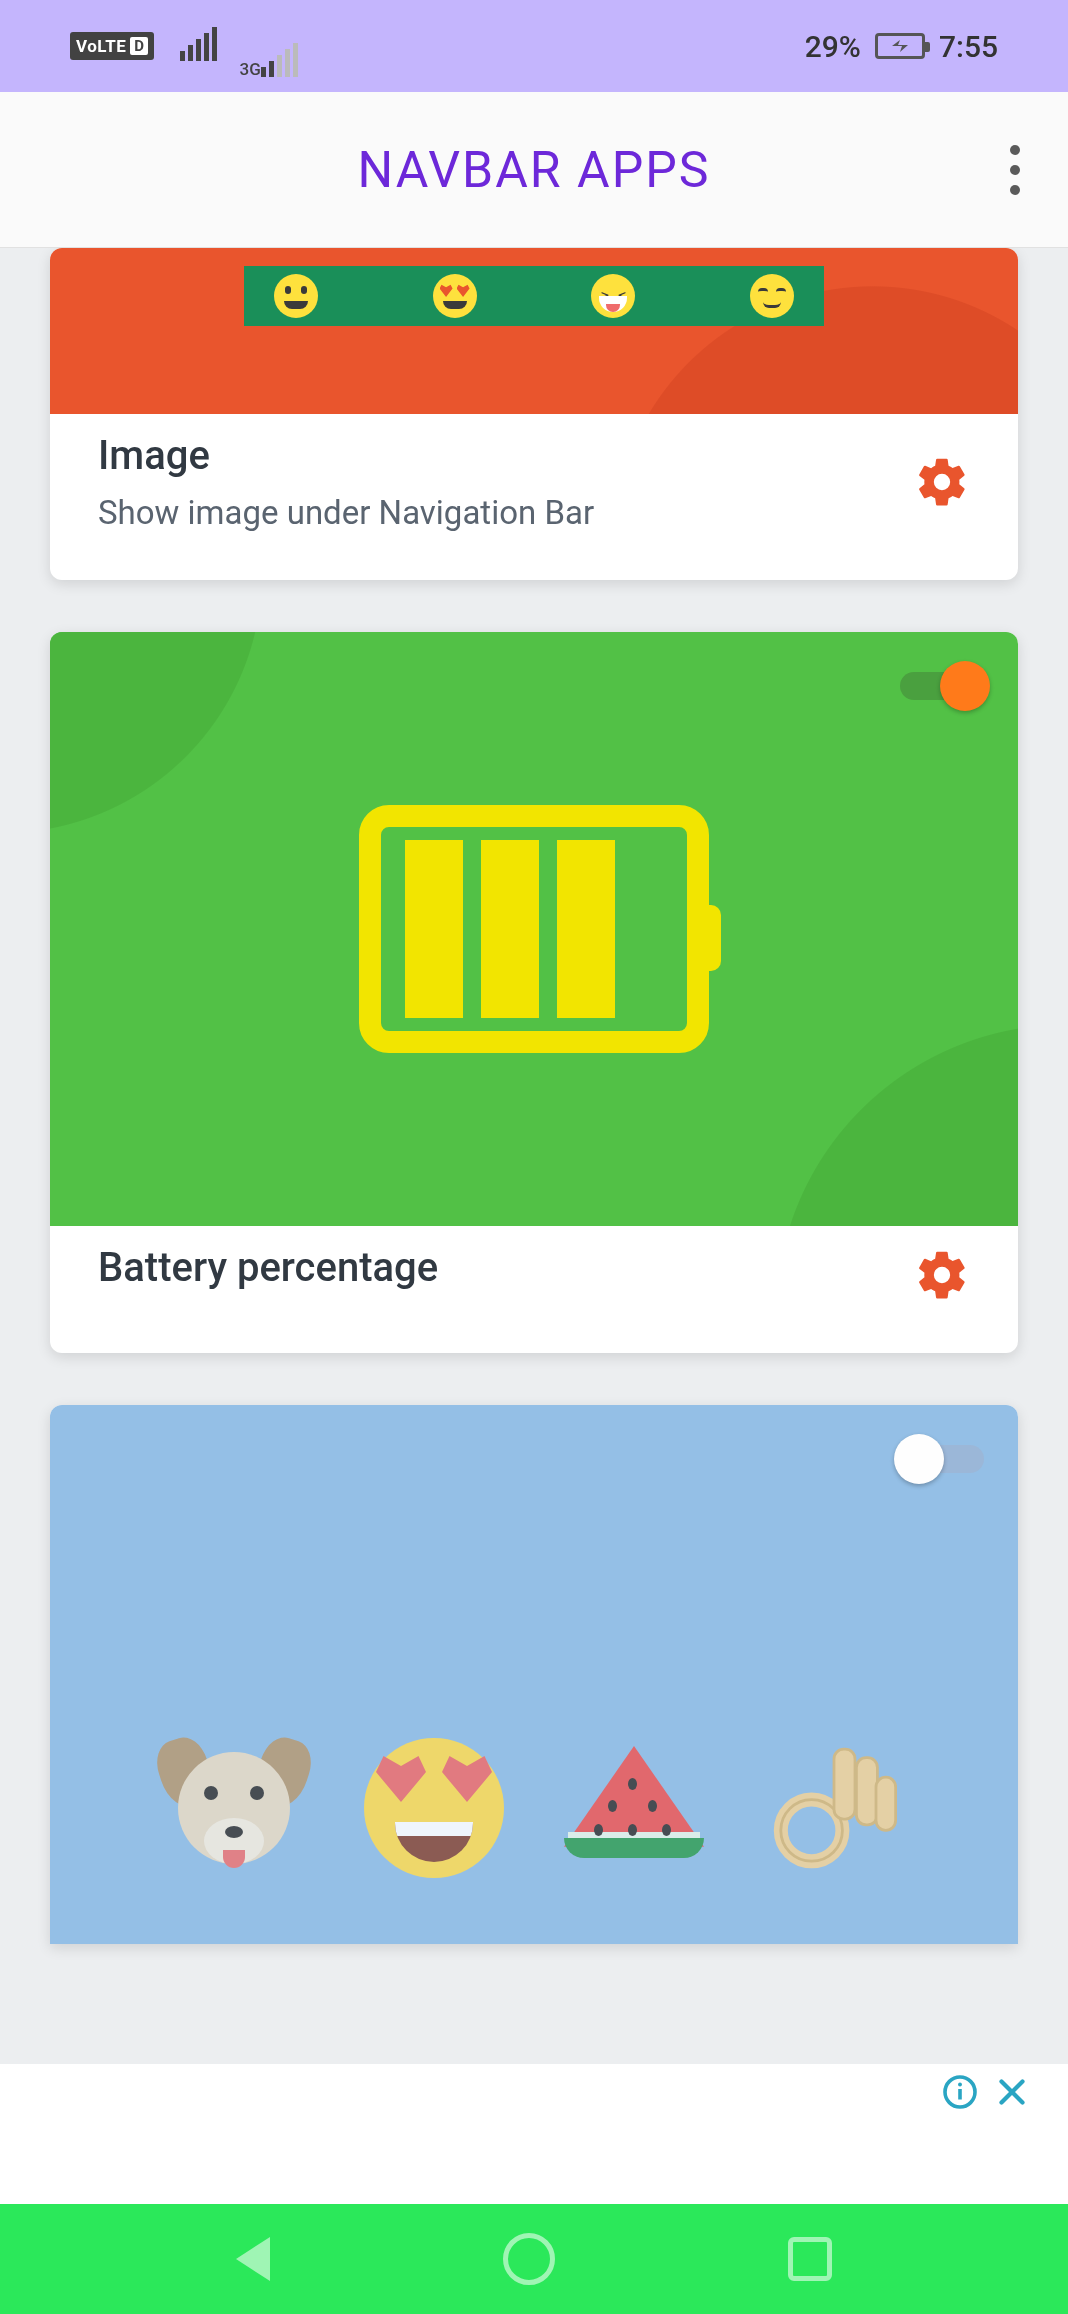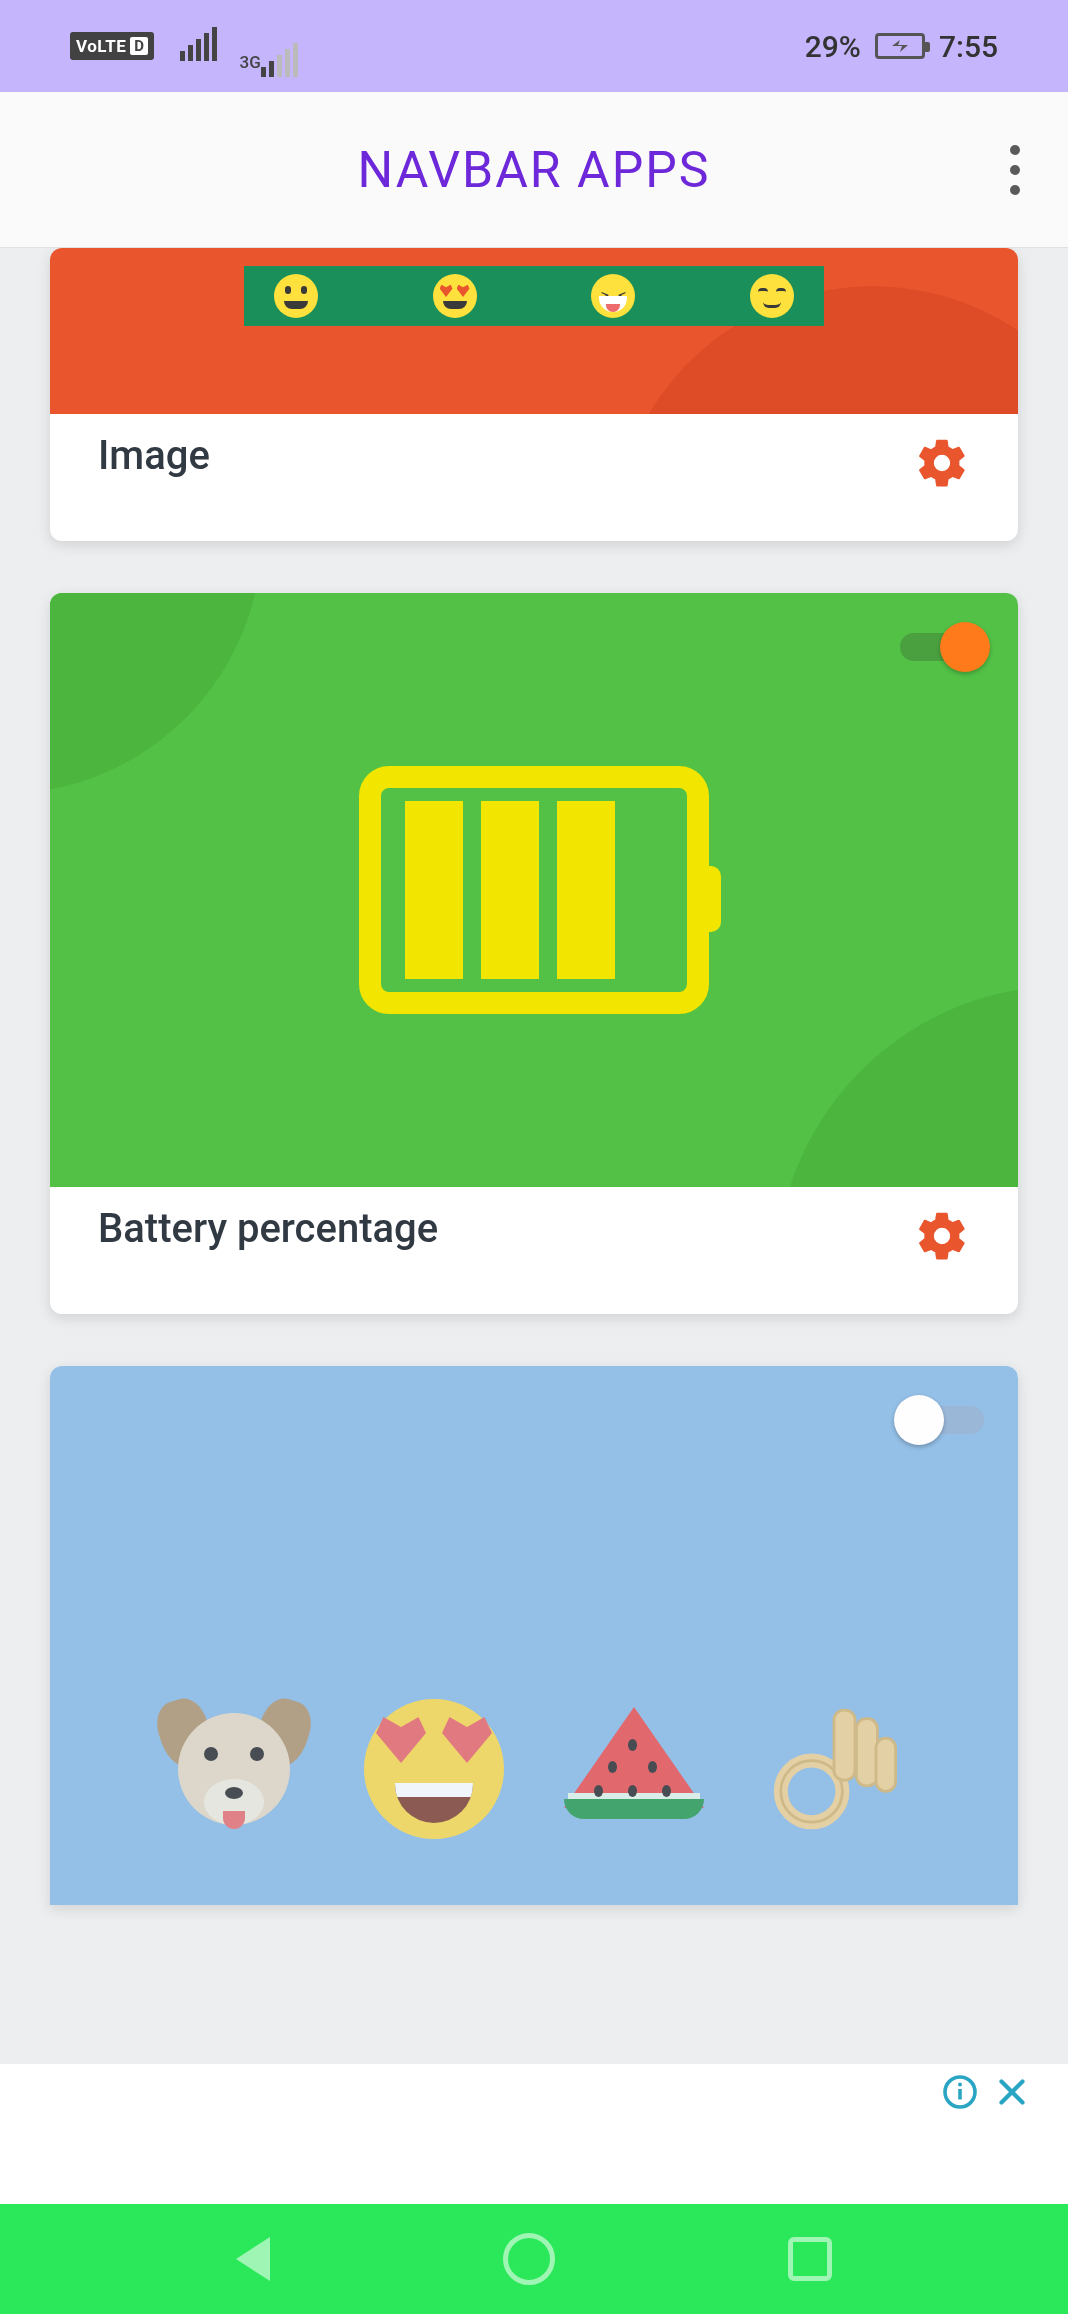"3G" span { align-items: center -> flex-end }
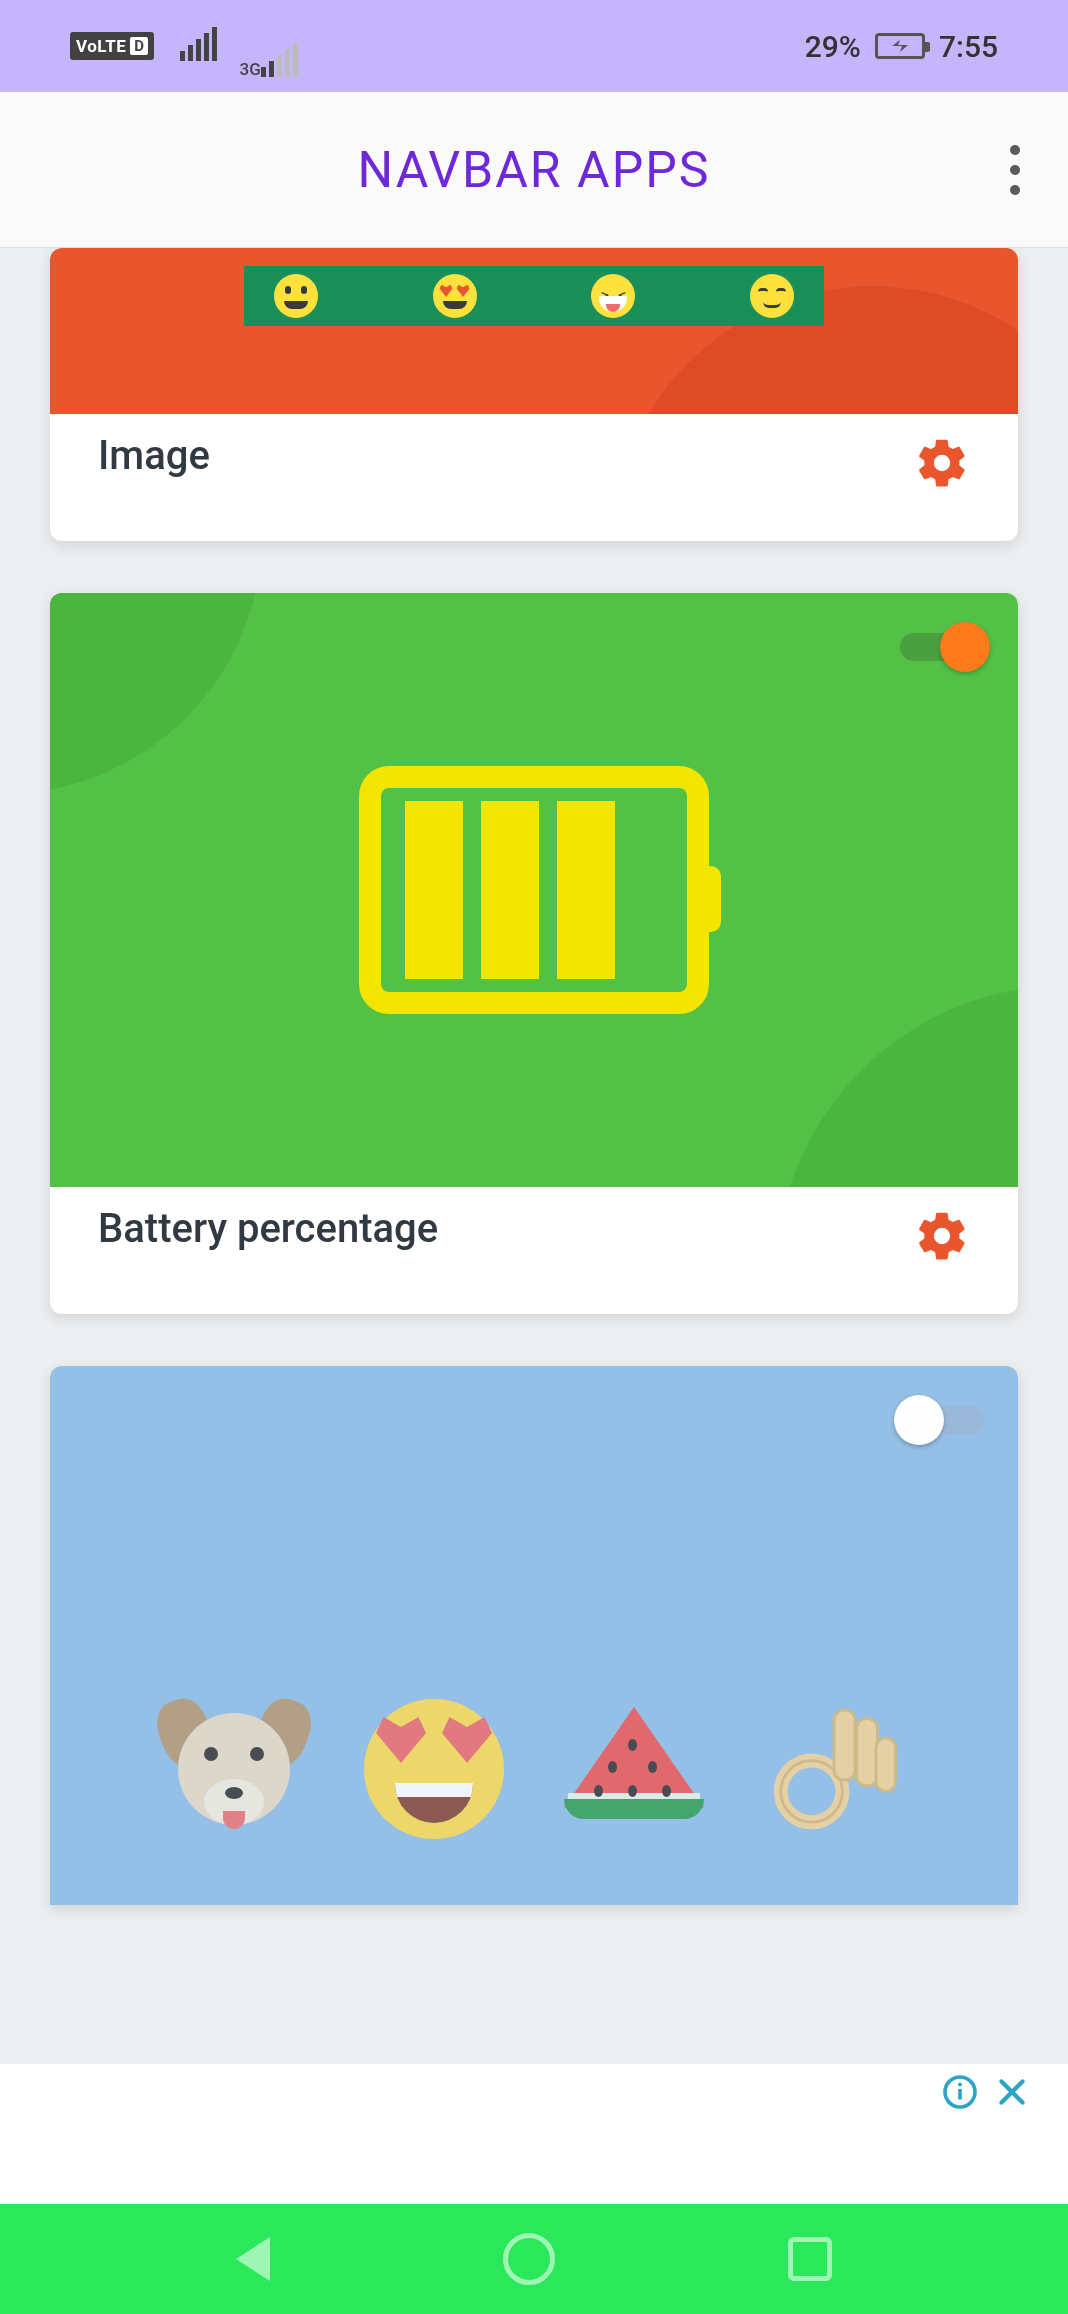"Show image under Navigation Bar" p { html: none -> <p>Show image under Navigation Bar</p> }
